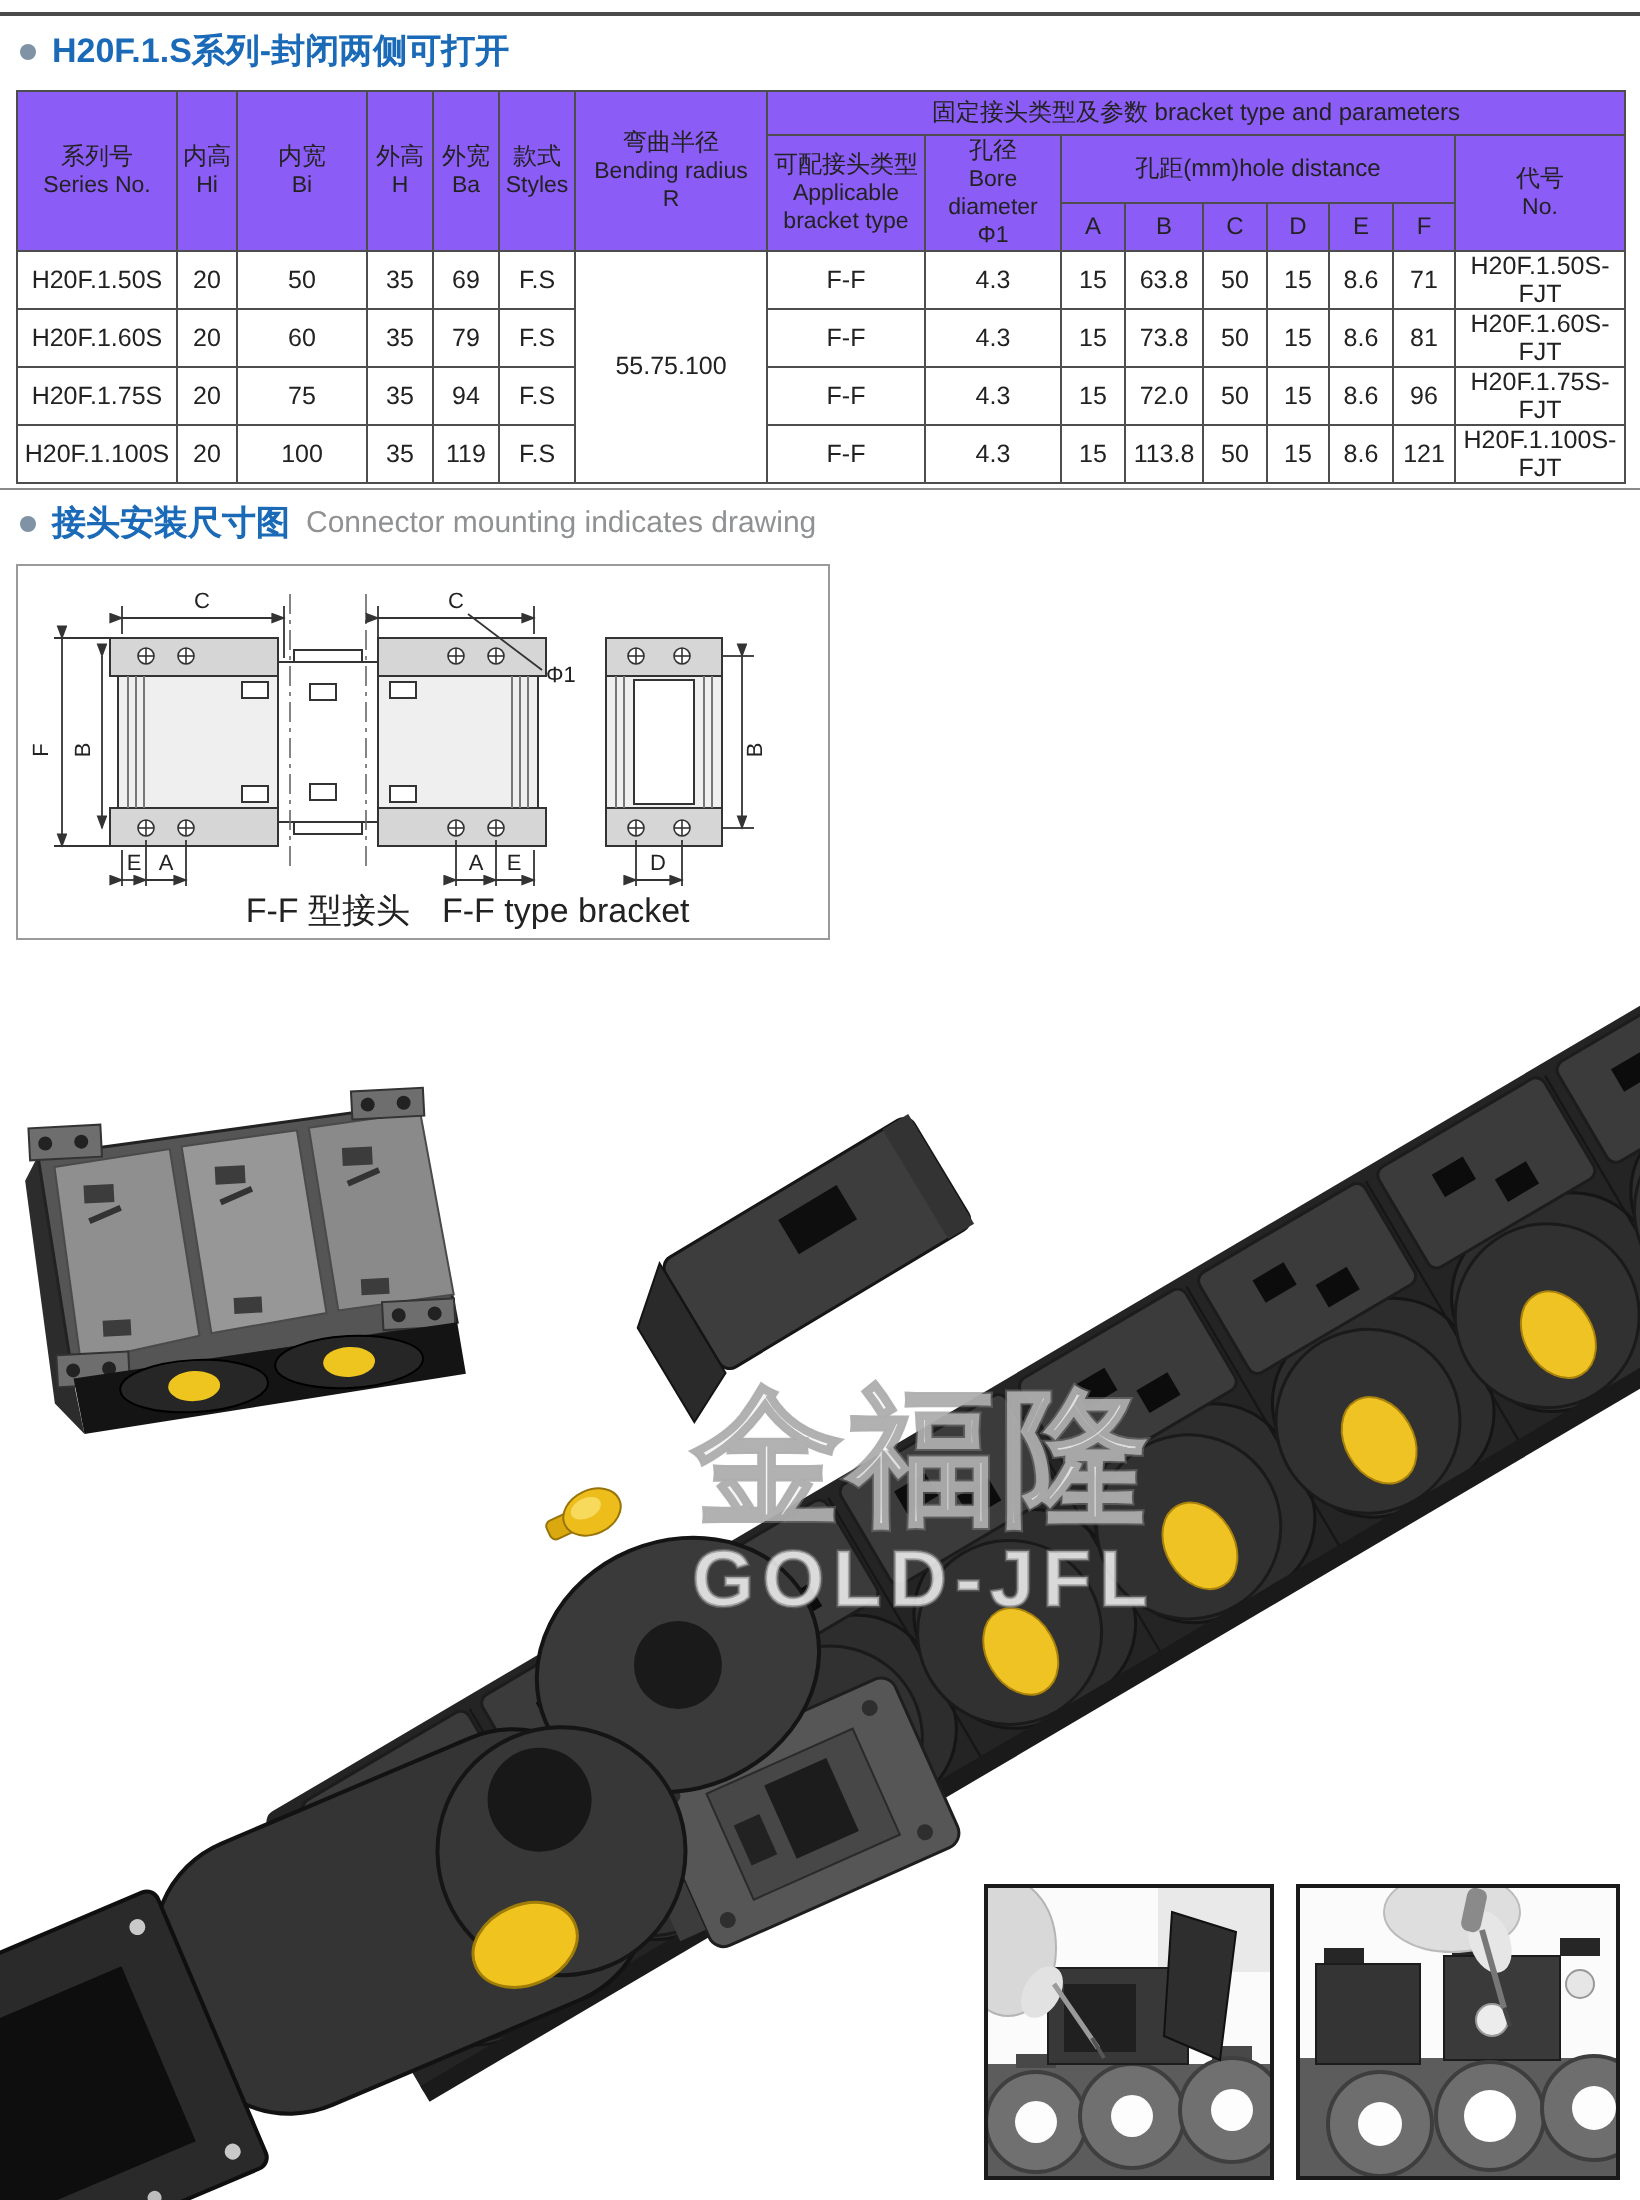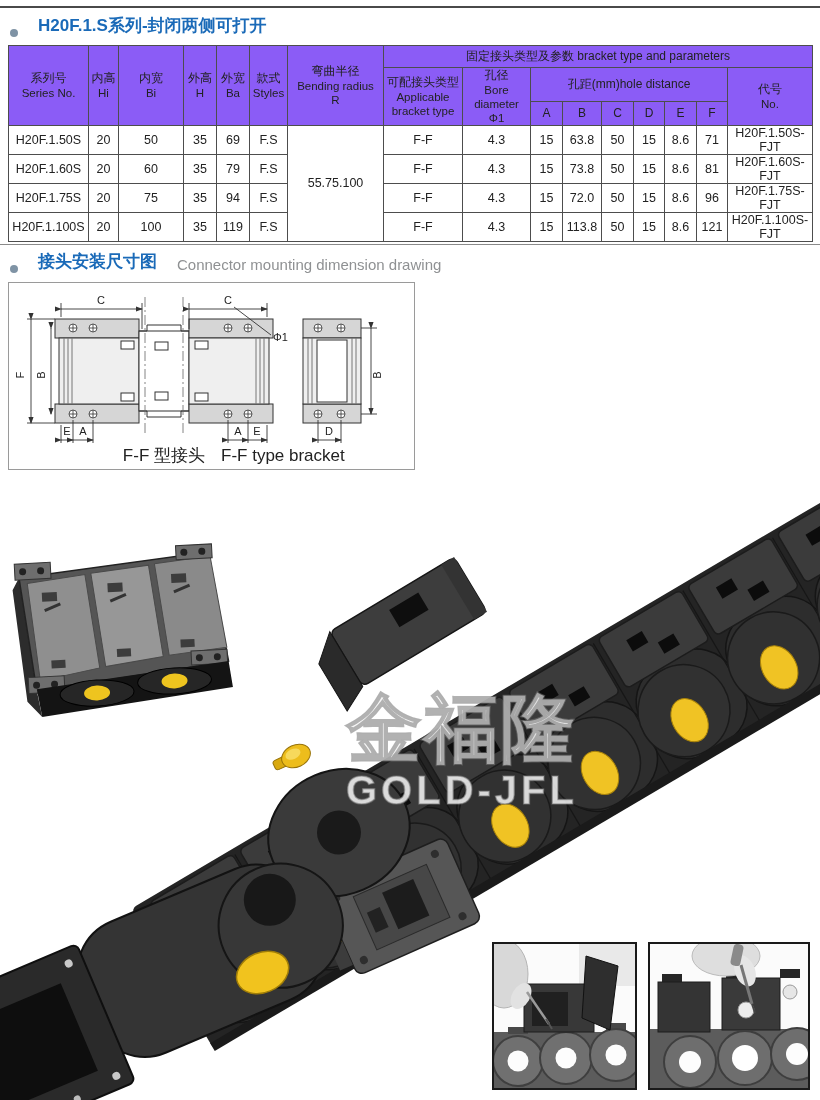"H20F.1.S系列-封闭两侧可打开" .sec-head { align-items: flex-end -> center; gap: 20px -> 8px }
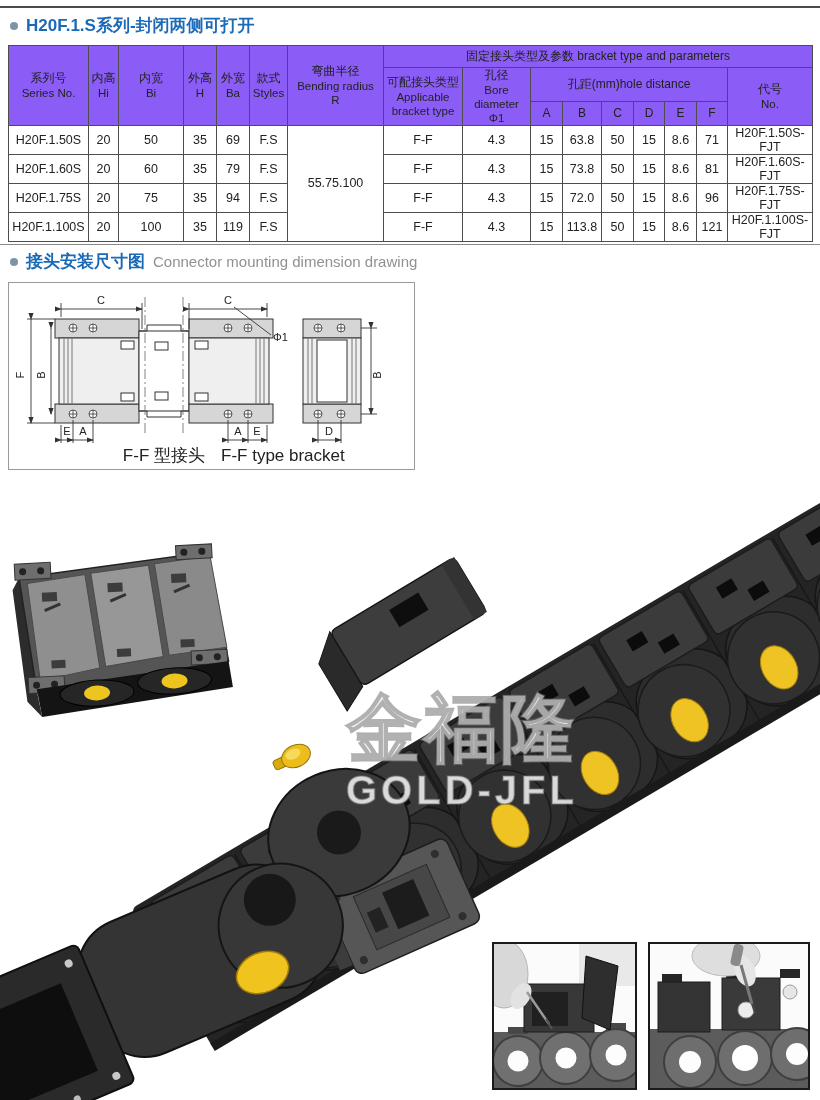"Connector mounting dimension drawing" span.en-title { text: dimension -> indicates }
